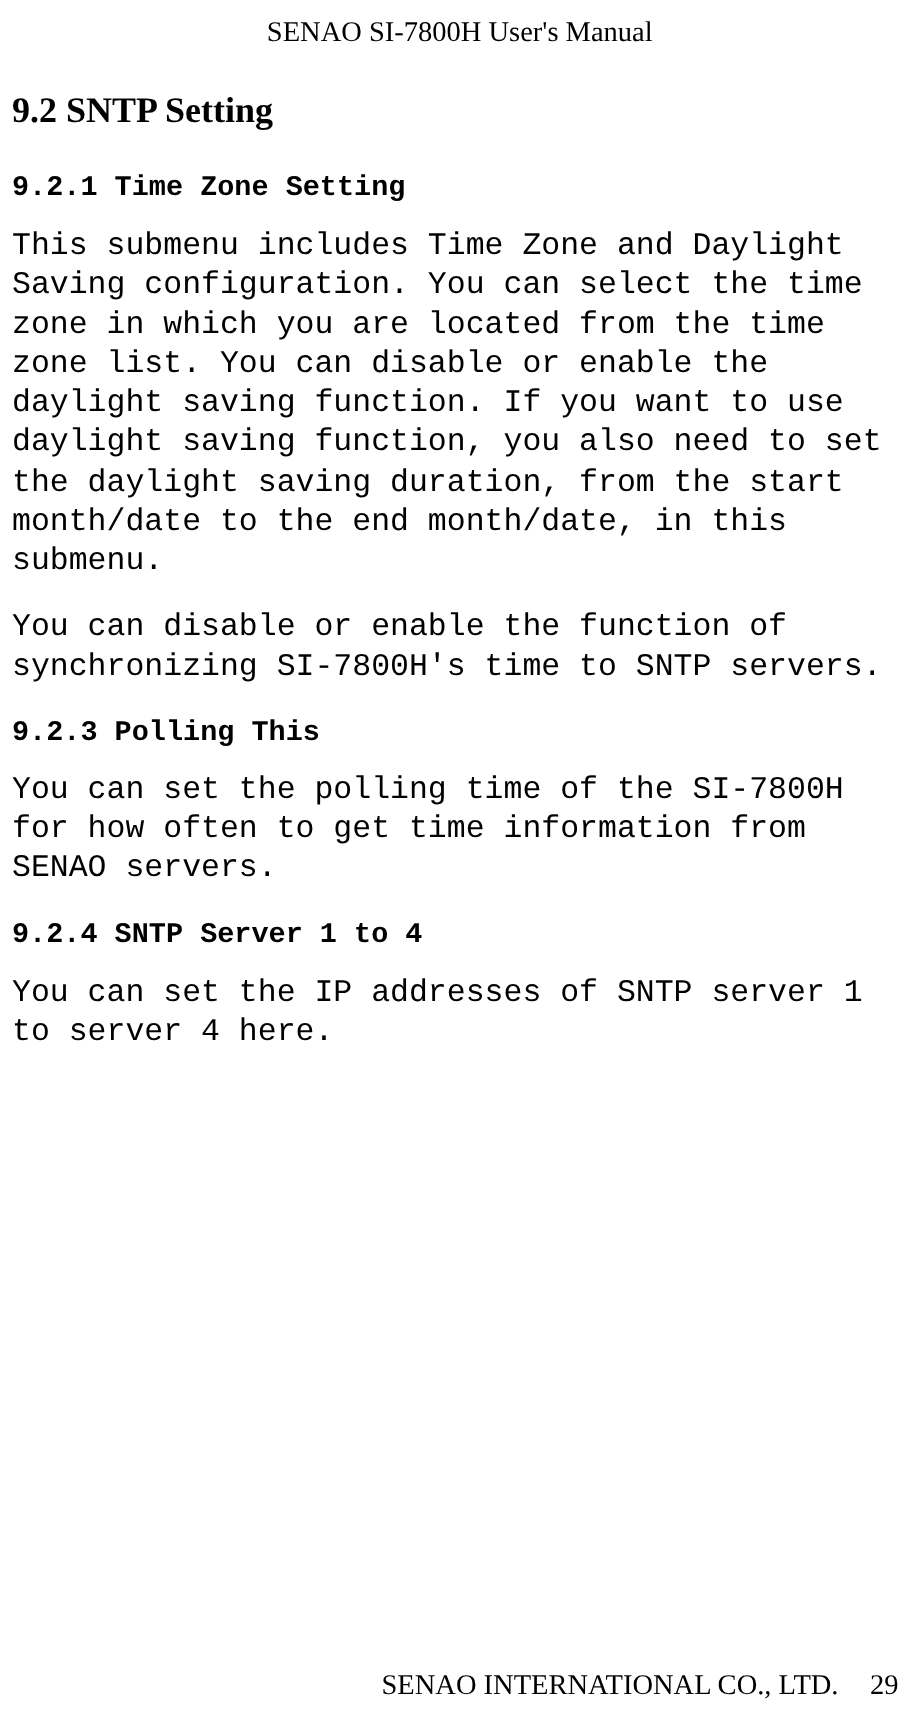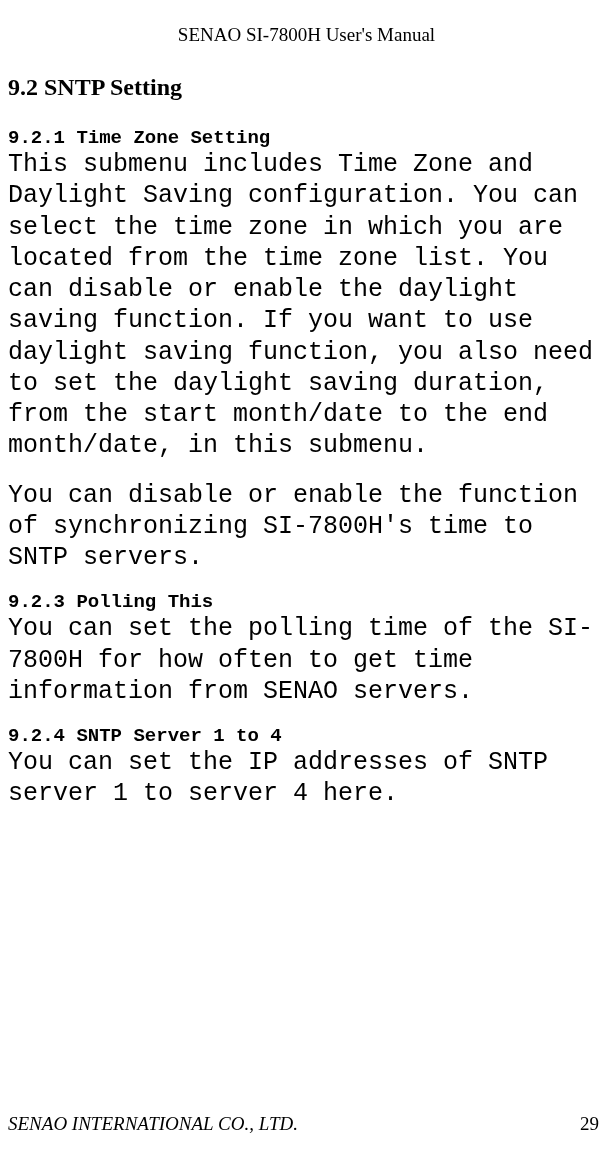"SENAO SI-7800H User's Manual" .header { padding-top: 24px -> 11px }
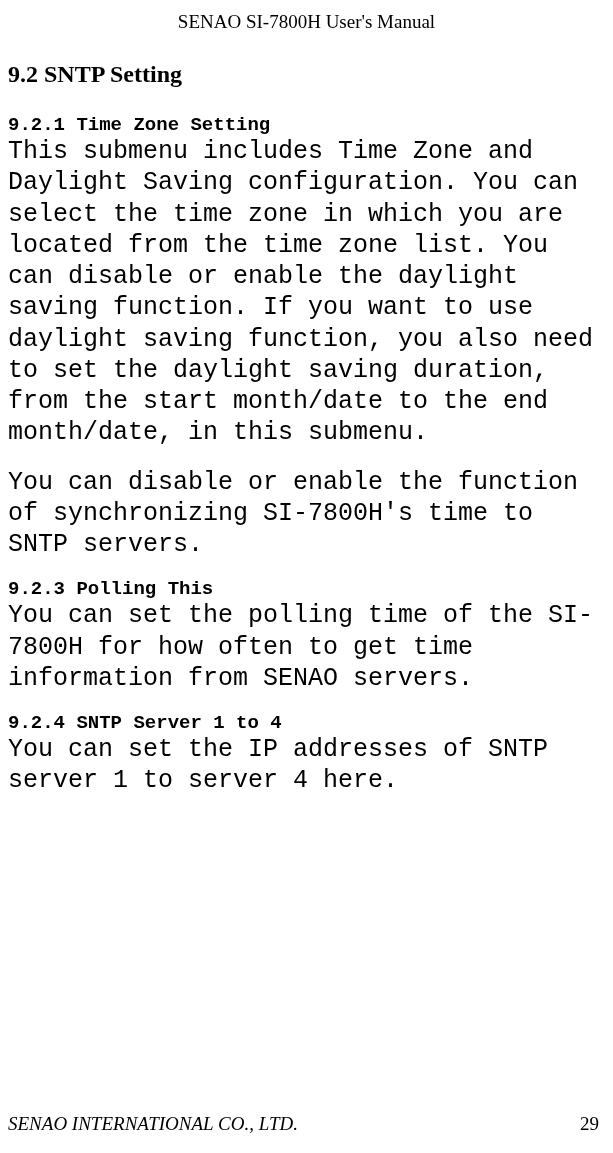"This submenu includes Time Zone" .body-text { font-size: 25px -> 21px; margin-top: 0 -> 16px }
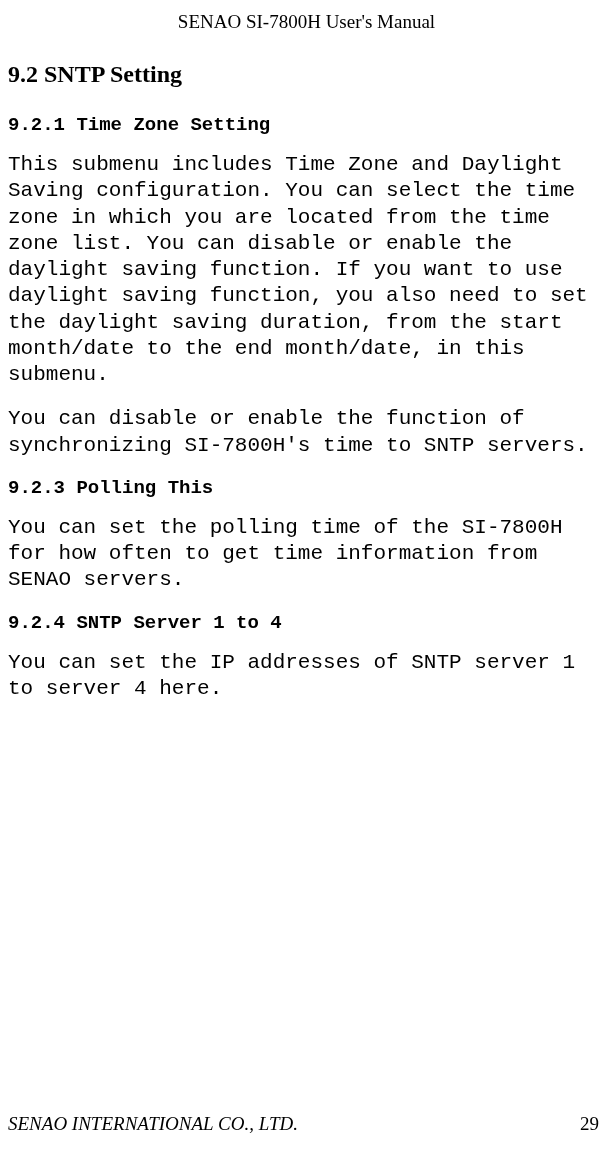"SENAO INTERNATIONAL CO., LTD." .footer-center { font-style: italic -> none; text-align: left -> right }
